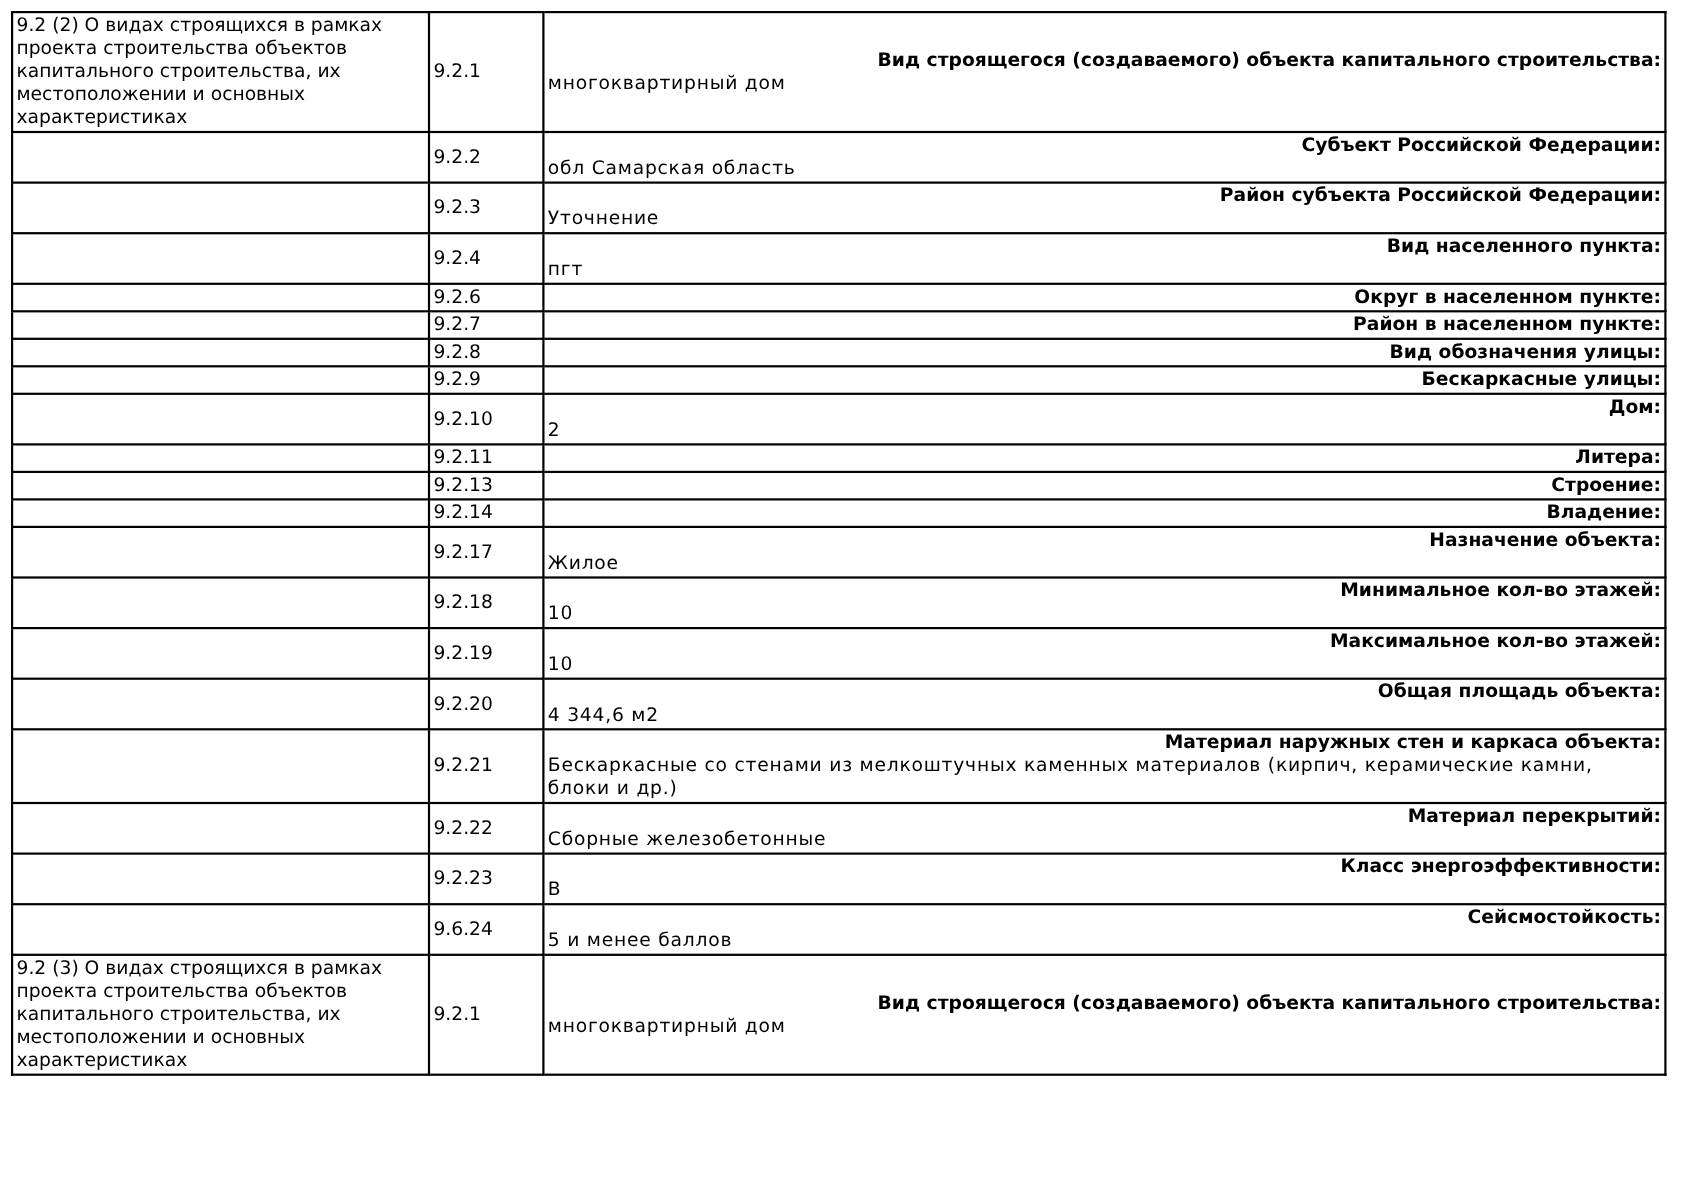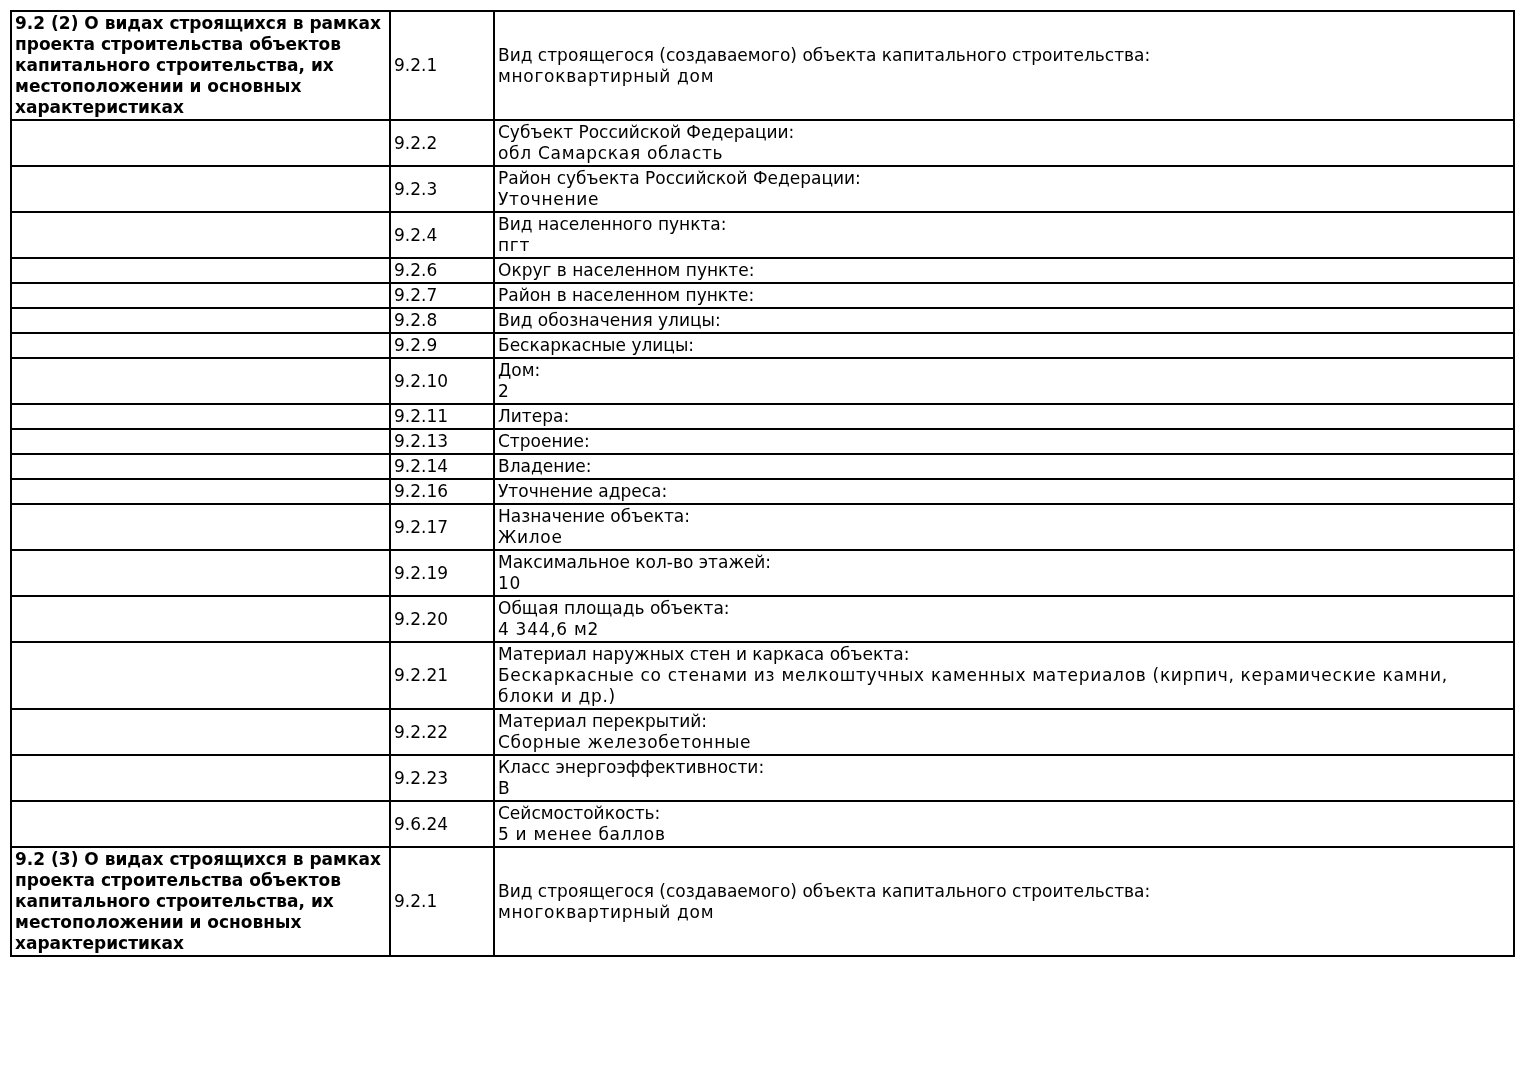"9.2 (2) О видах строящихся" td.col-desc { font-weight: bold -> none }
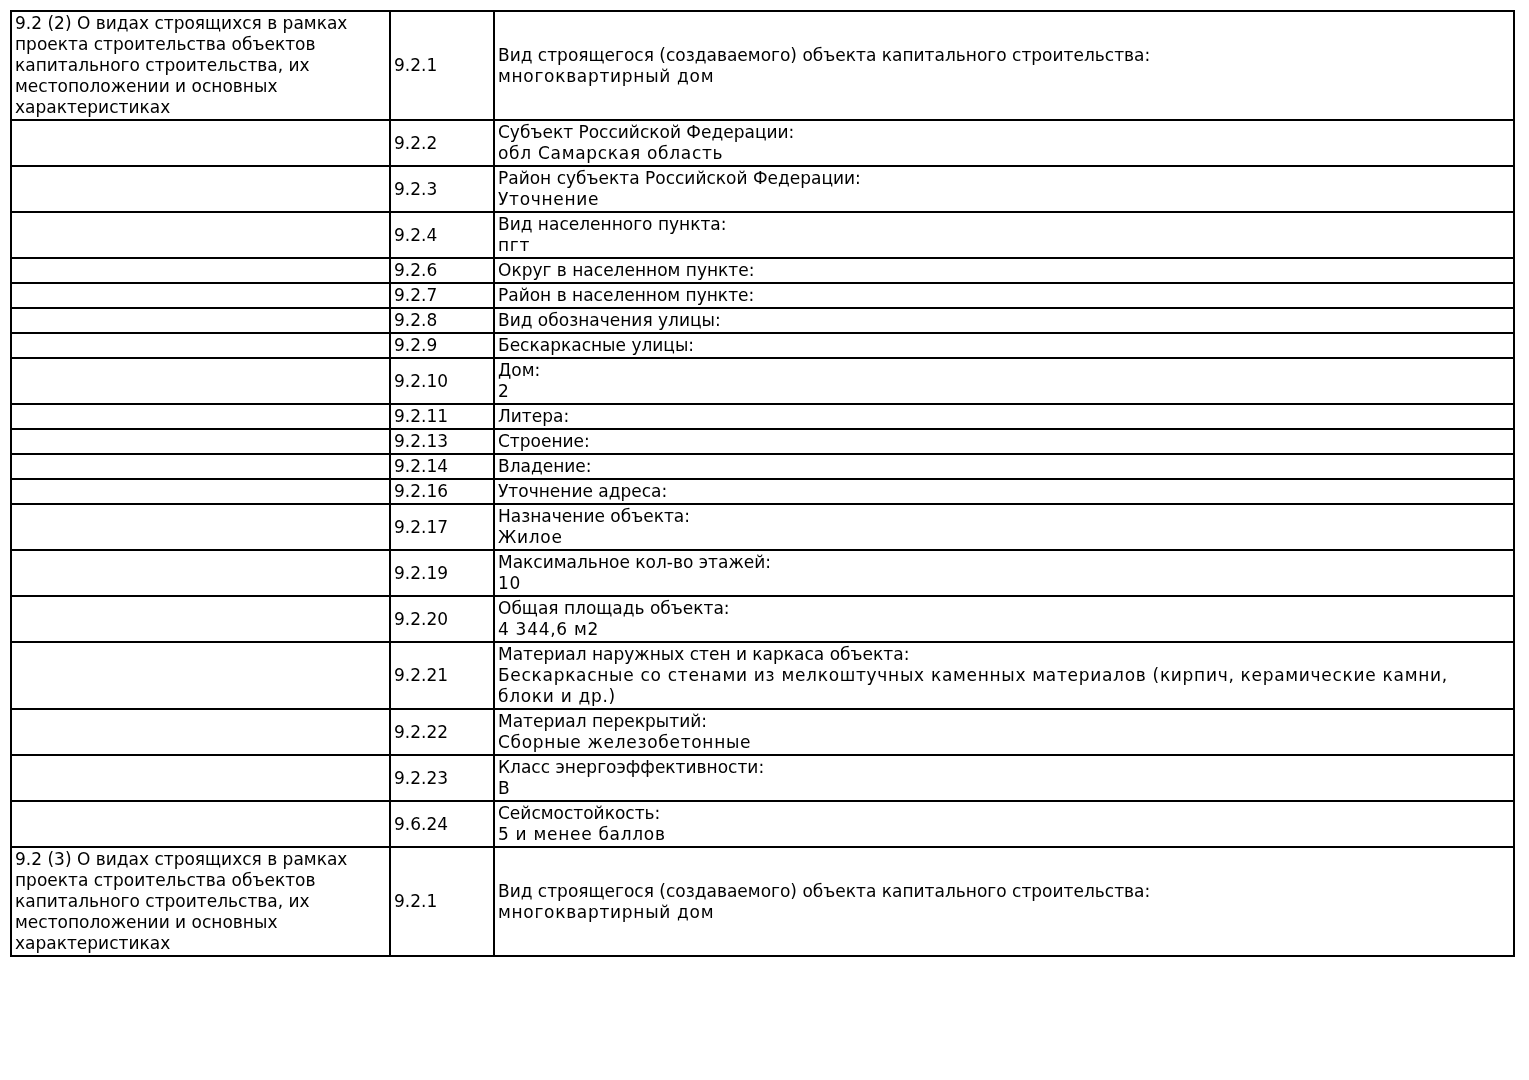"Вид строящегося (создаваемого) объекта" .field-label { font-weight: normal -> bold; text-align: none -> right }
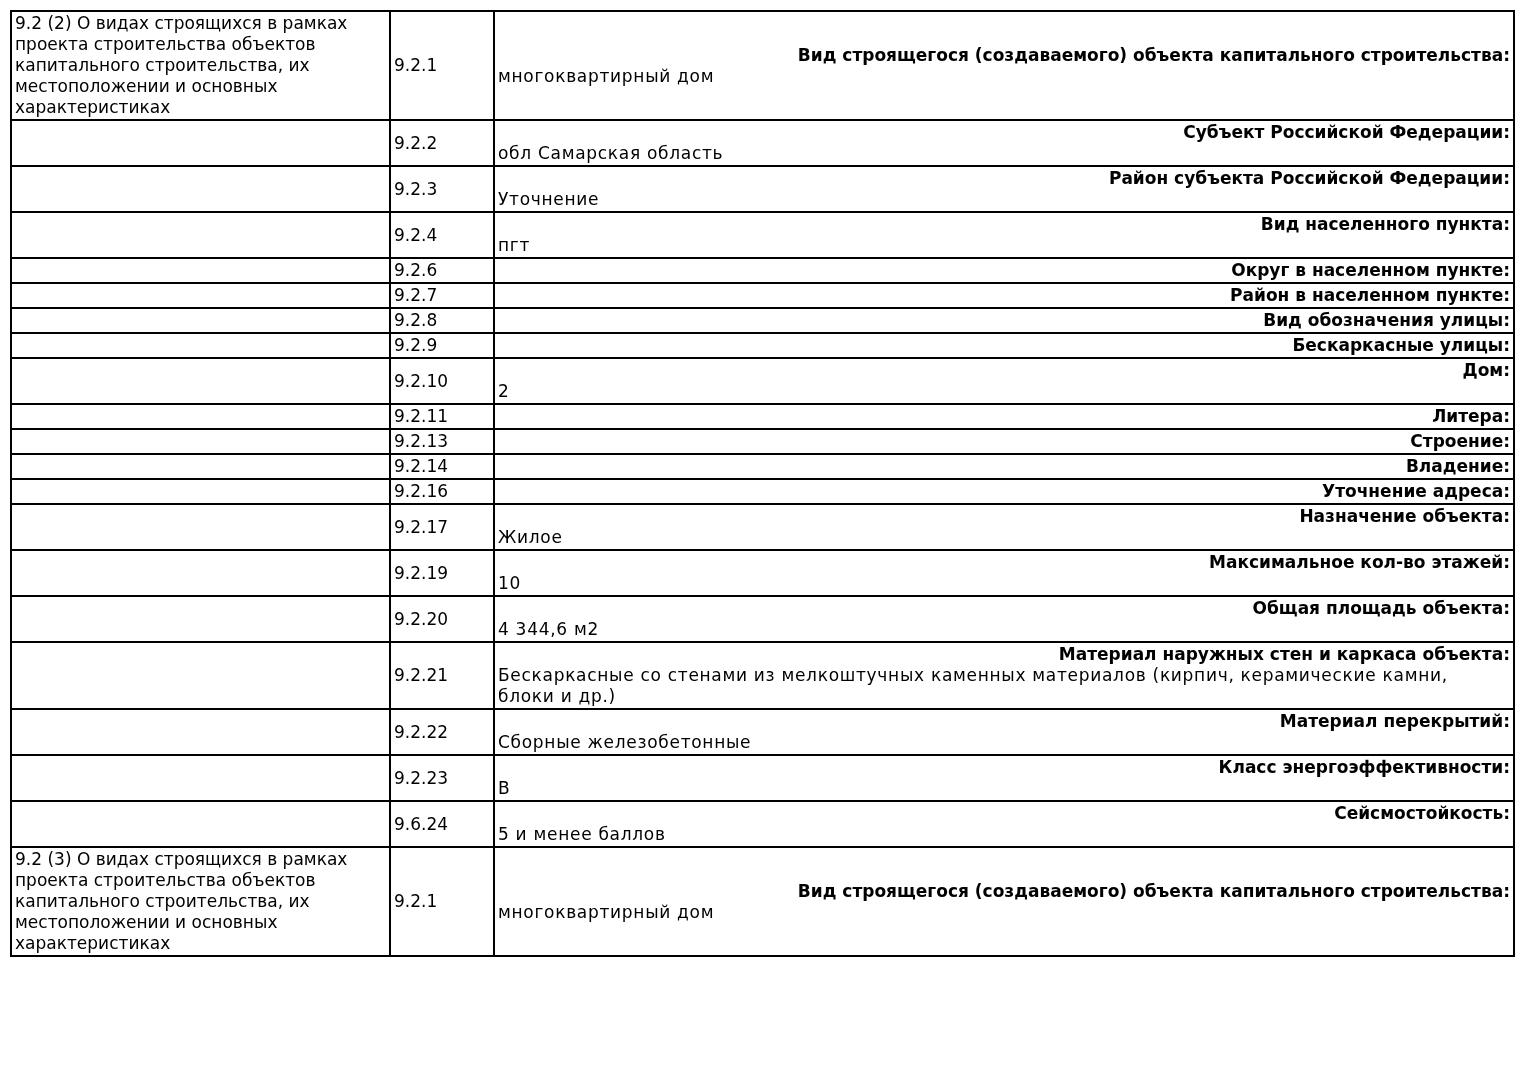"9.2.16" tr { html: <tr> <td></td> <td>9.2.16</td> <td> <div>Уточнение адреса:</div> </td> </tr> -> none }
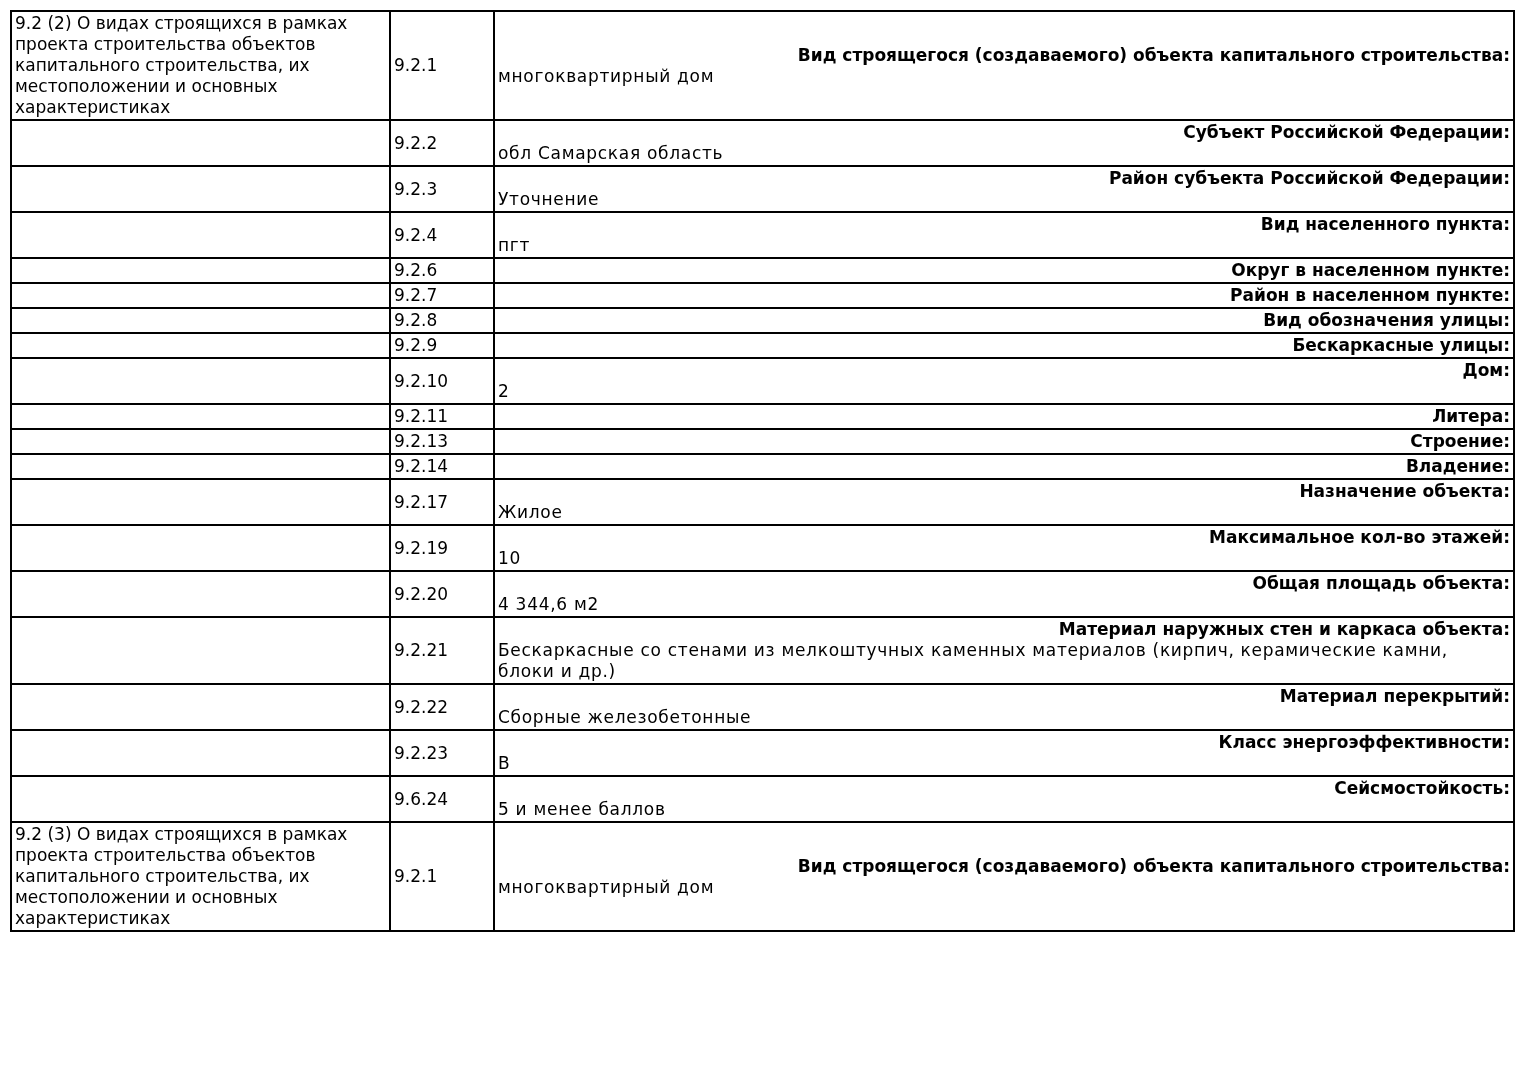"9.2.18" tr { html: none -> <tr> <td></td> <td>9.2.18</td> <td> <div>Минимальное кол-во этажей:</div> <div>10</div> </td> </tr> }
